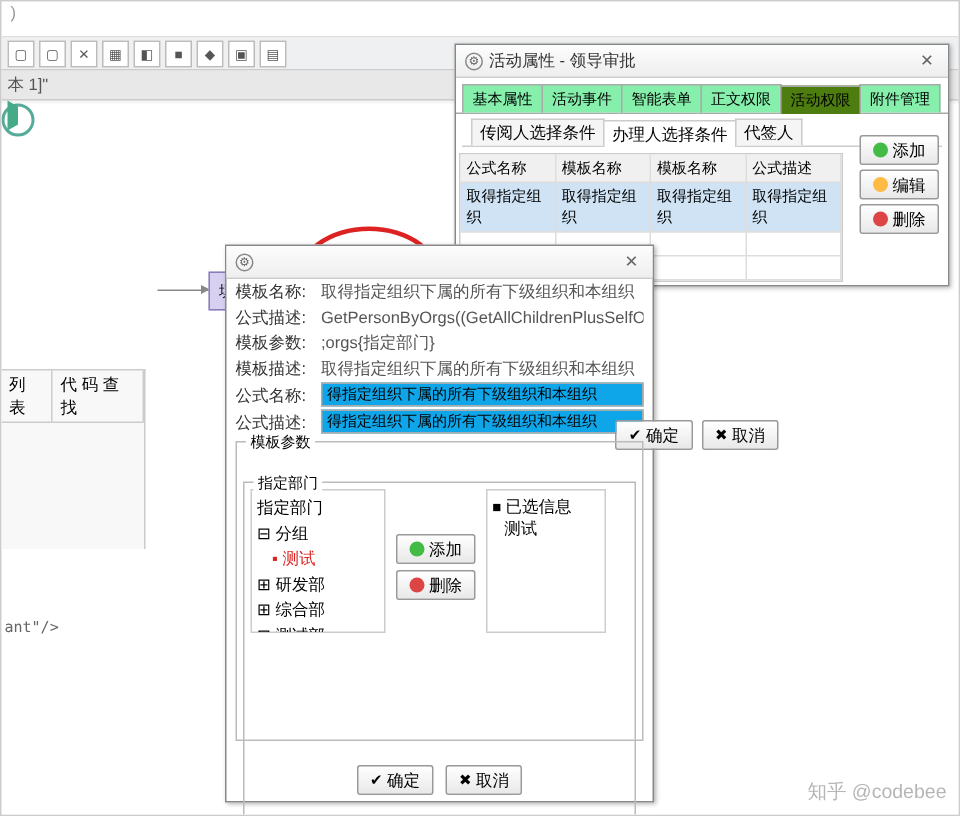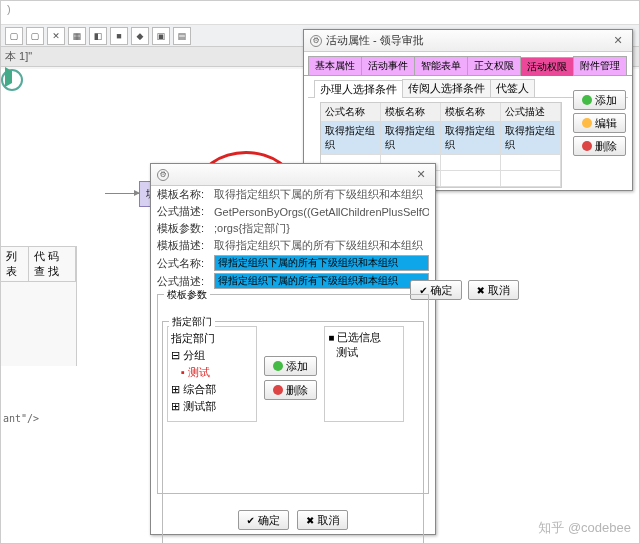"基本属性" .tab { background: #f0abfc -> #86efac }
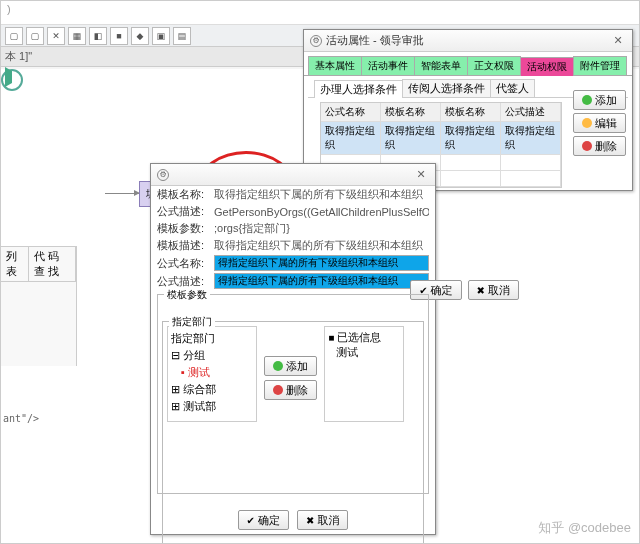"活动权限" .tab.active { background: #ec4899 -> #4d7c0f }
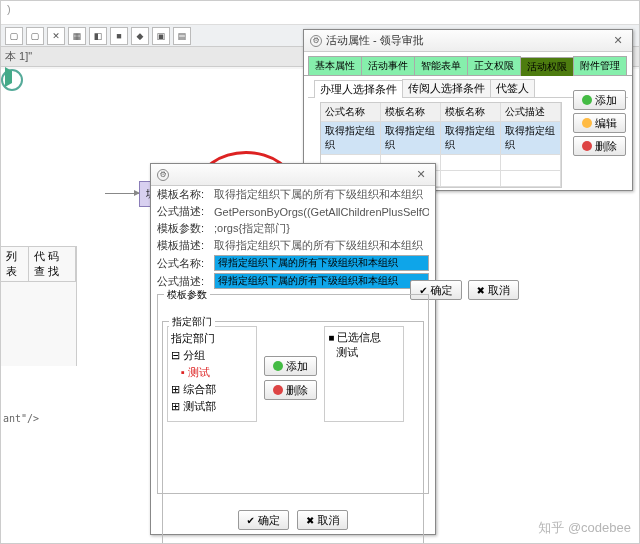"办理人选择条件" div.subtab { order: before "传阅人选择条件" -> after "传阅人选择条件" }
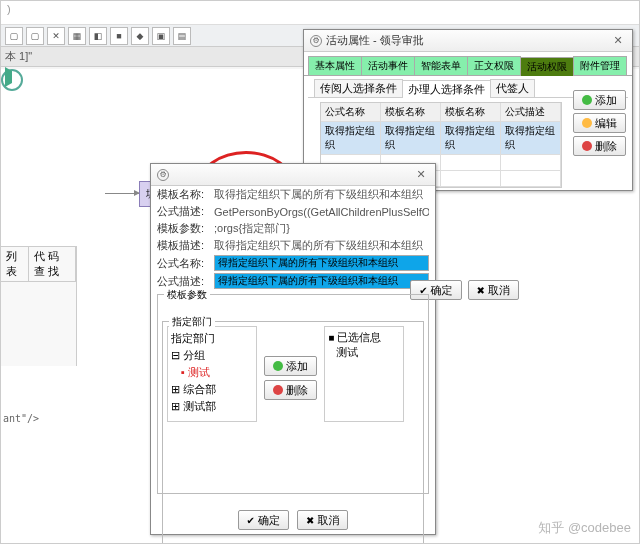"公式名称" .grid { margin: 4px 16px -> 4px 2px }
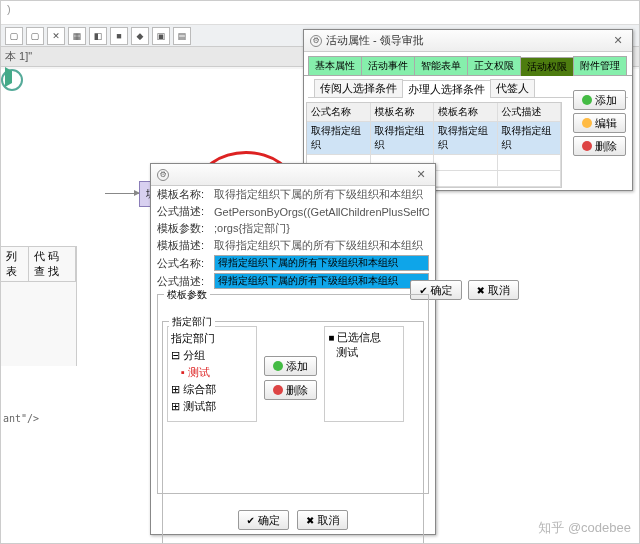"列 表" .leftpanel { width: 76px -> 96px }
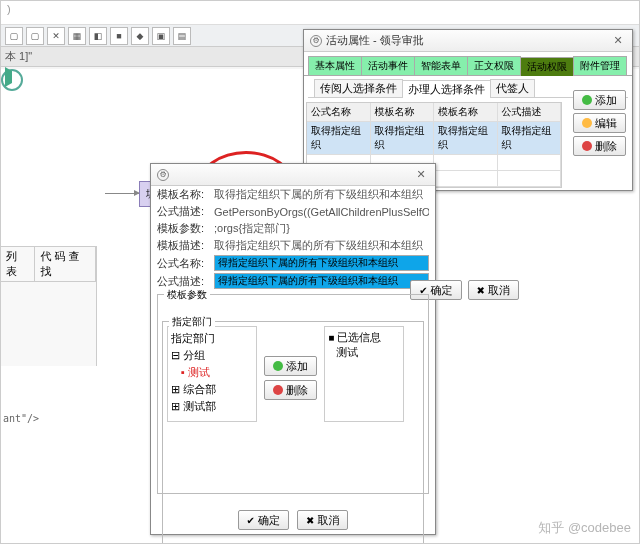"⊞ 研发部" div.tree-item { html: none -> <div>⊞ <span>研发部</span></div> }
